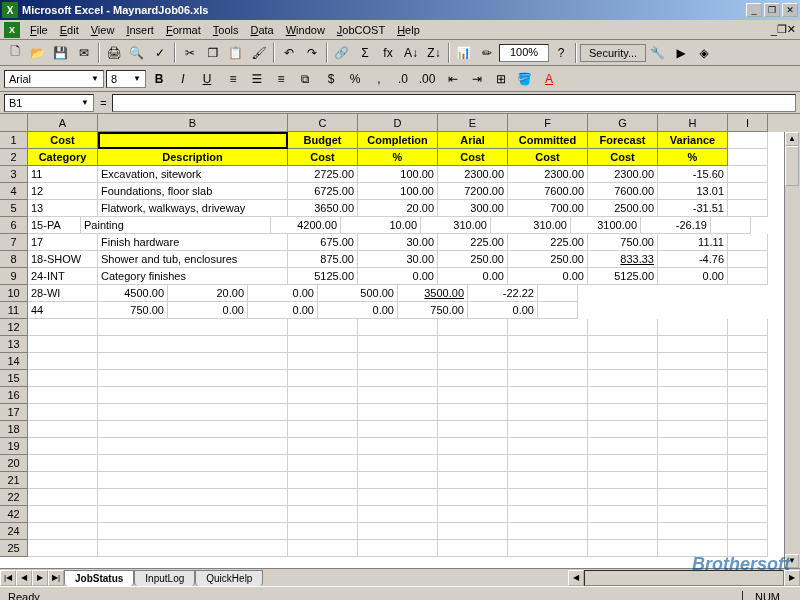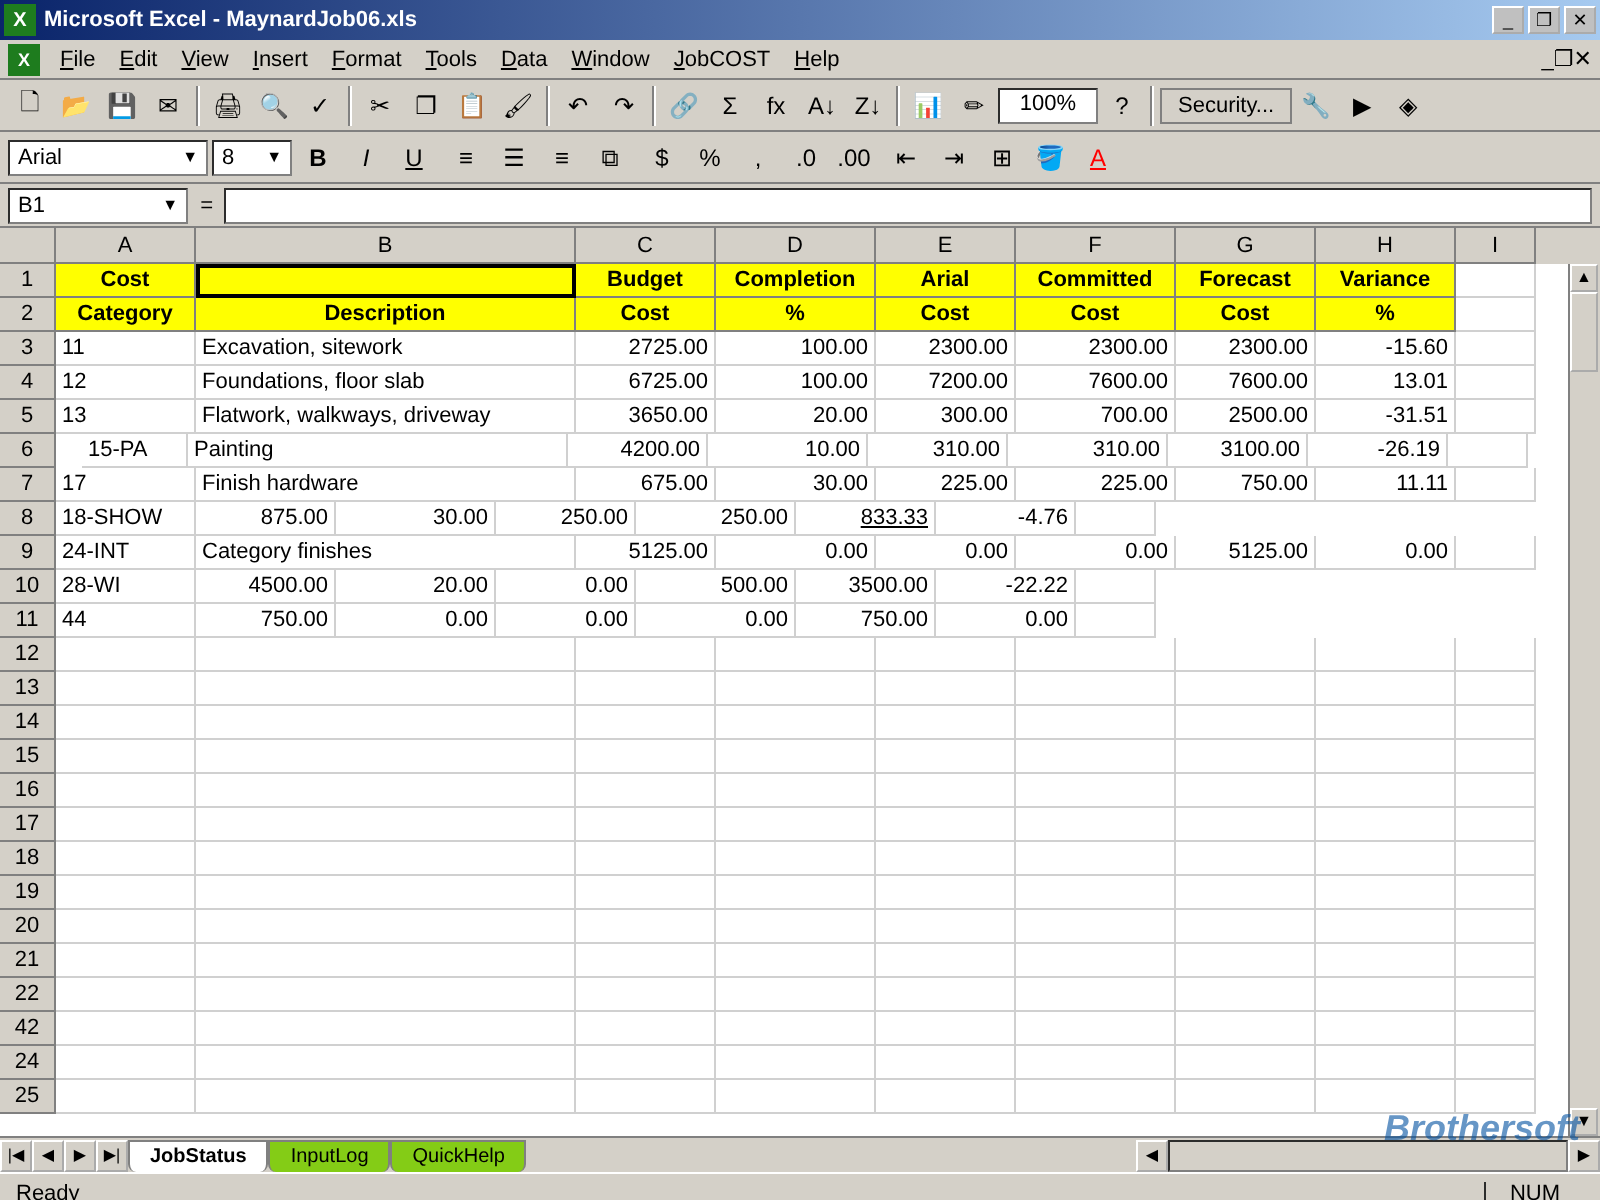"15-PA" div.cell { margin-left: 13px -> none }
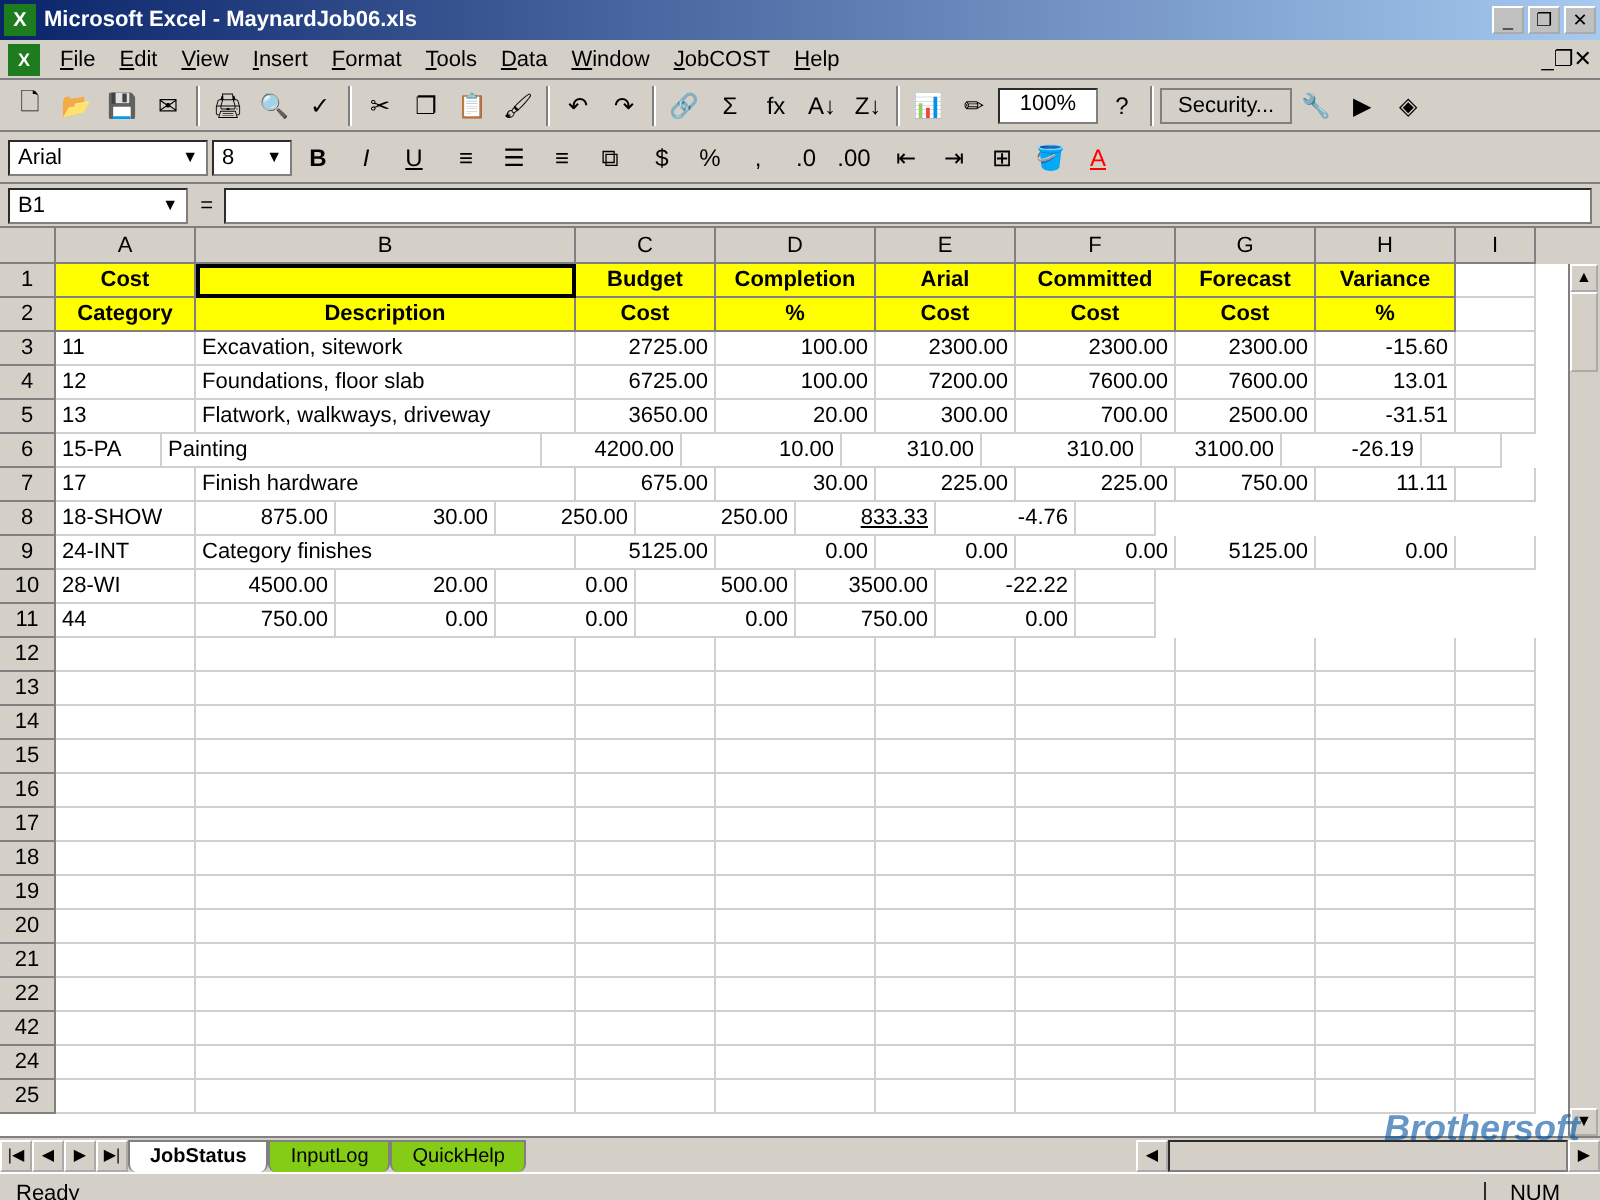"Shower and tub, enclosures" div.cell { html: none -> <div>Shower and tub, enclosures</div> }
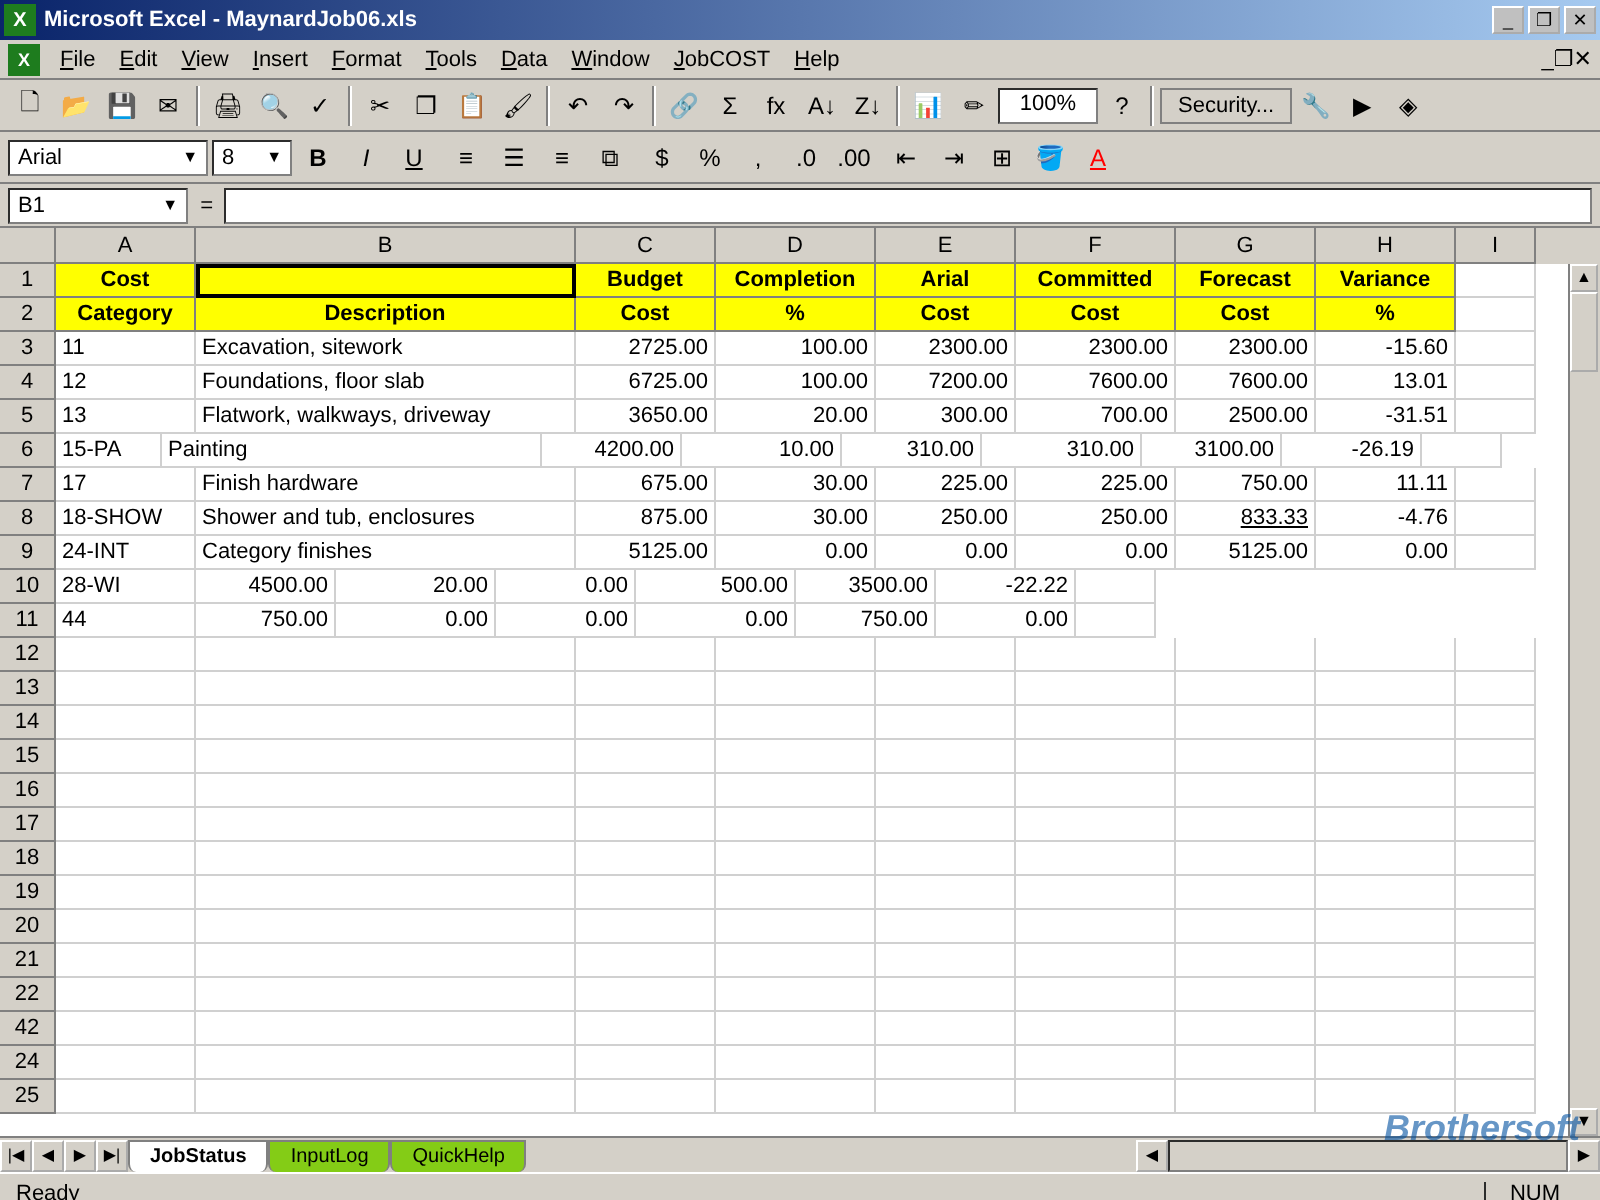"3500.00" div.cell { text-decoration: none -> underline }
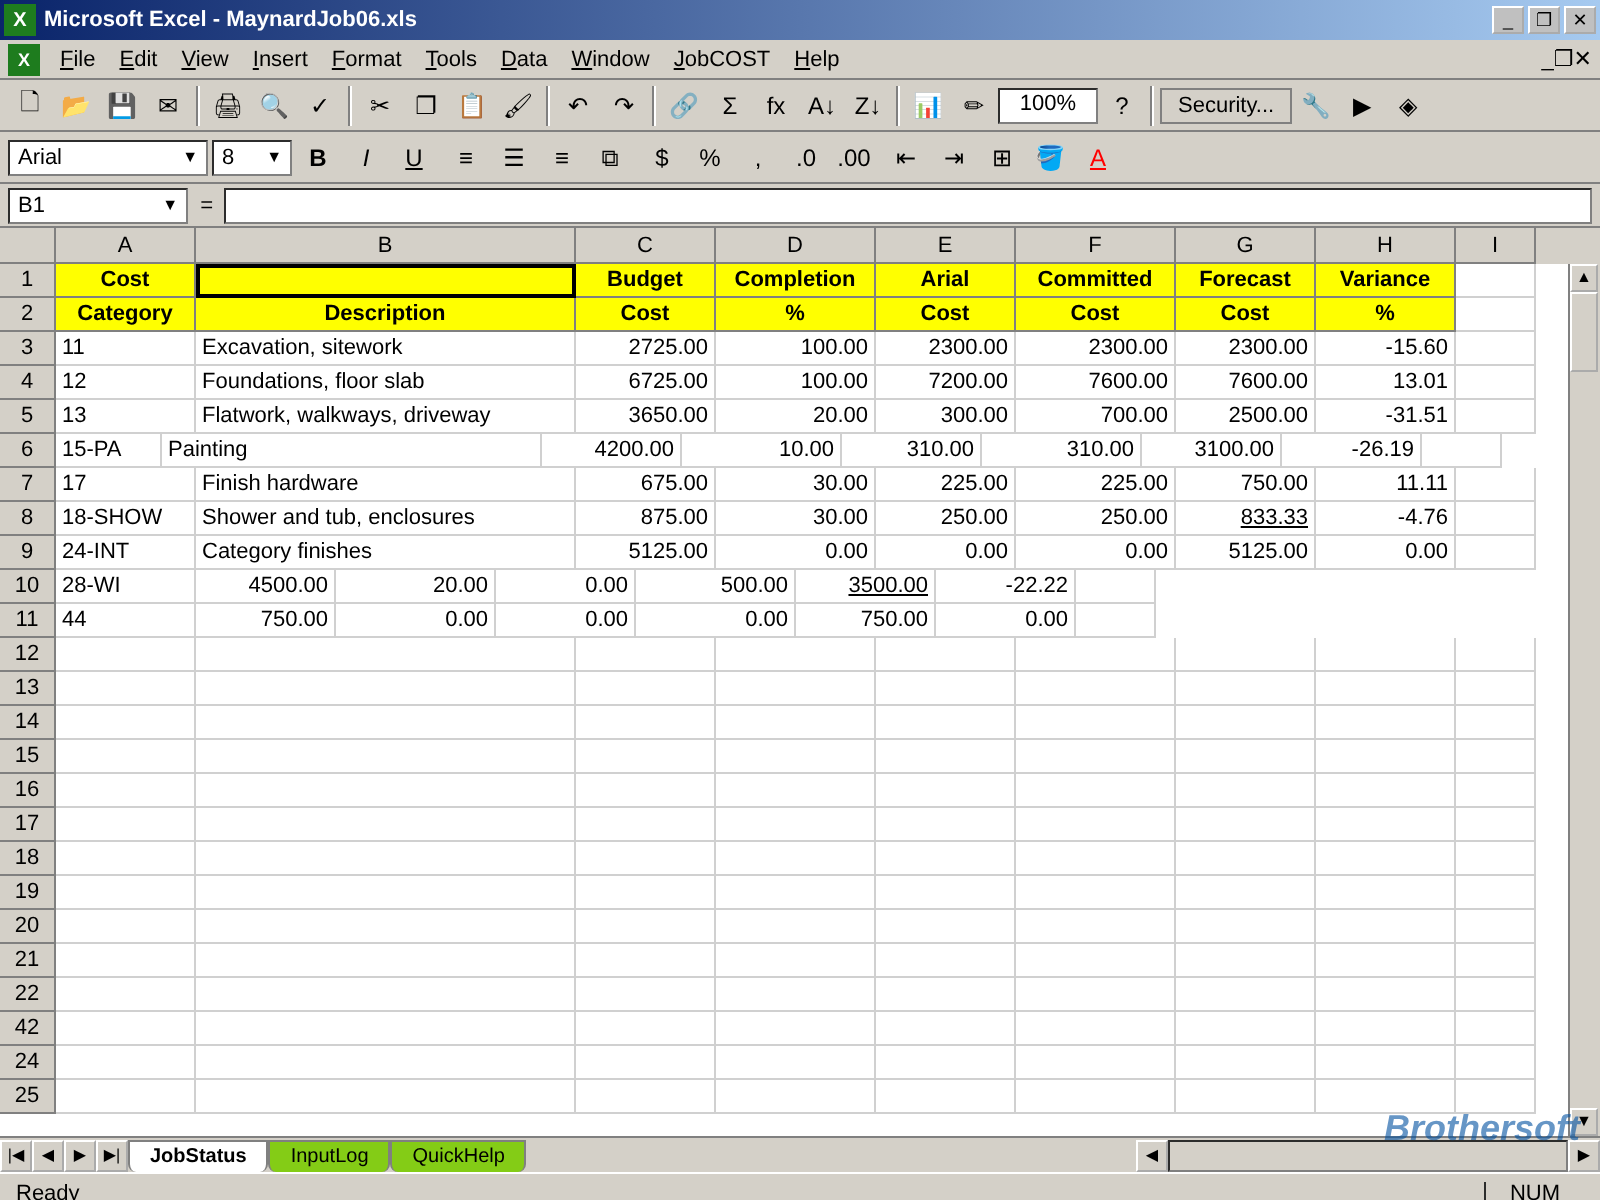"InputLog" .tabbar .tab.inactive { background: #84cc16 -> #e5e5e5 }
